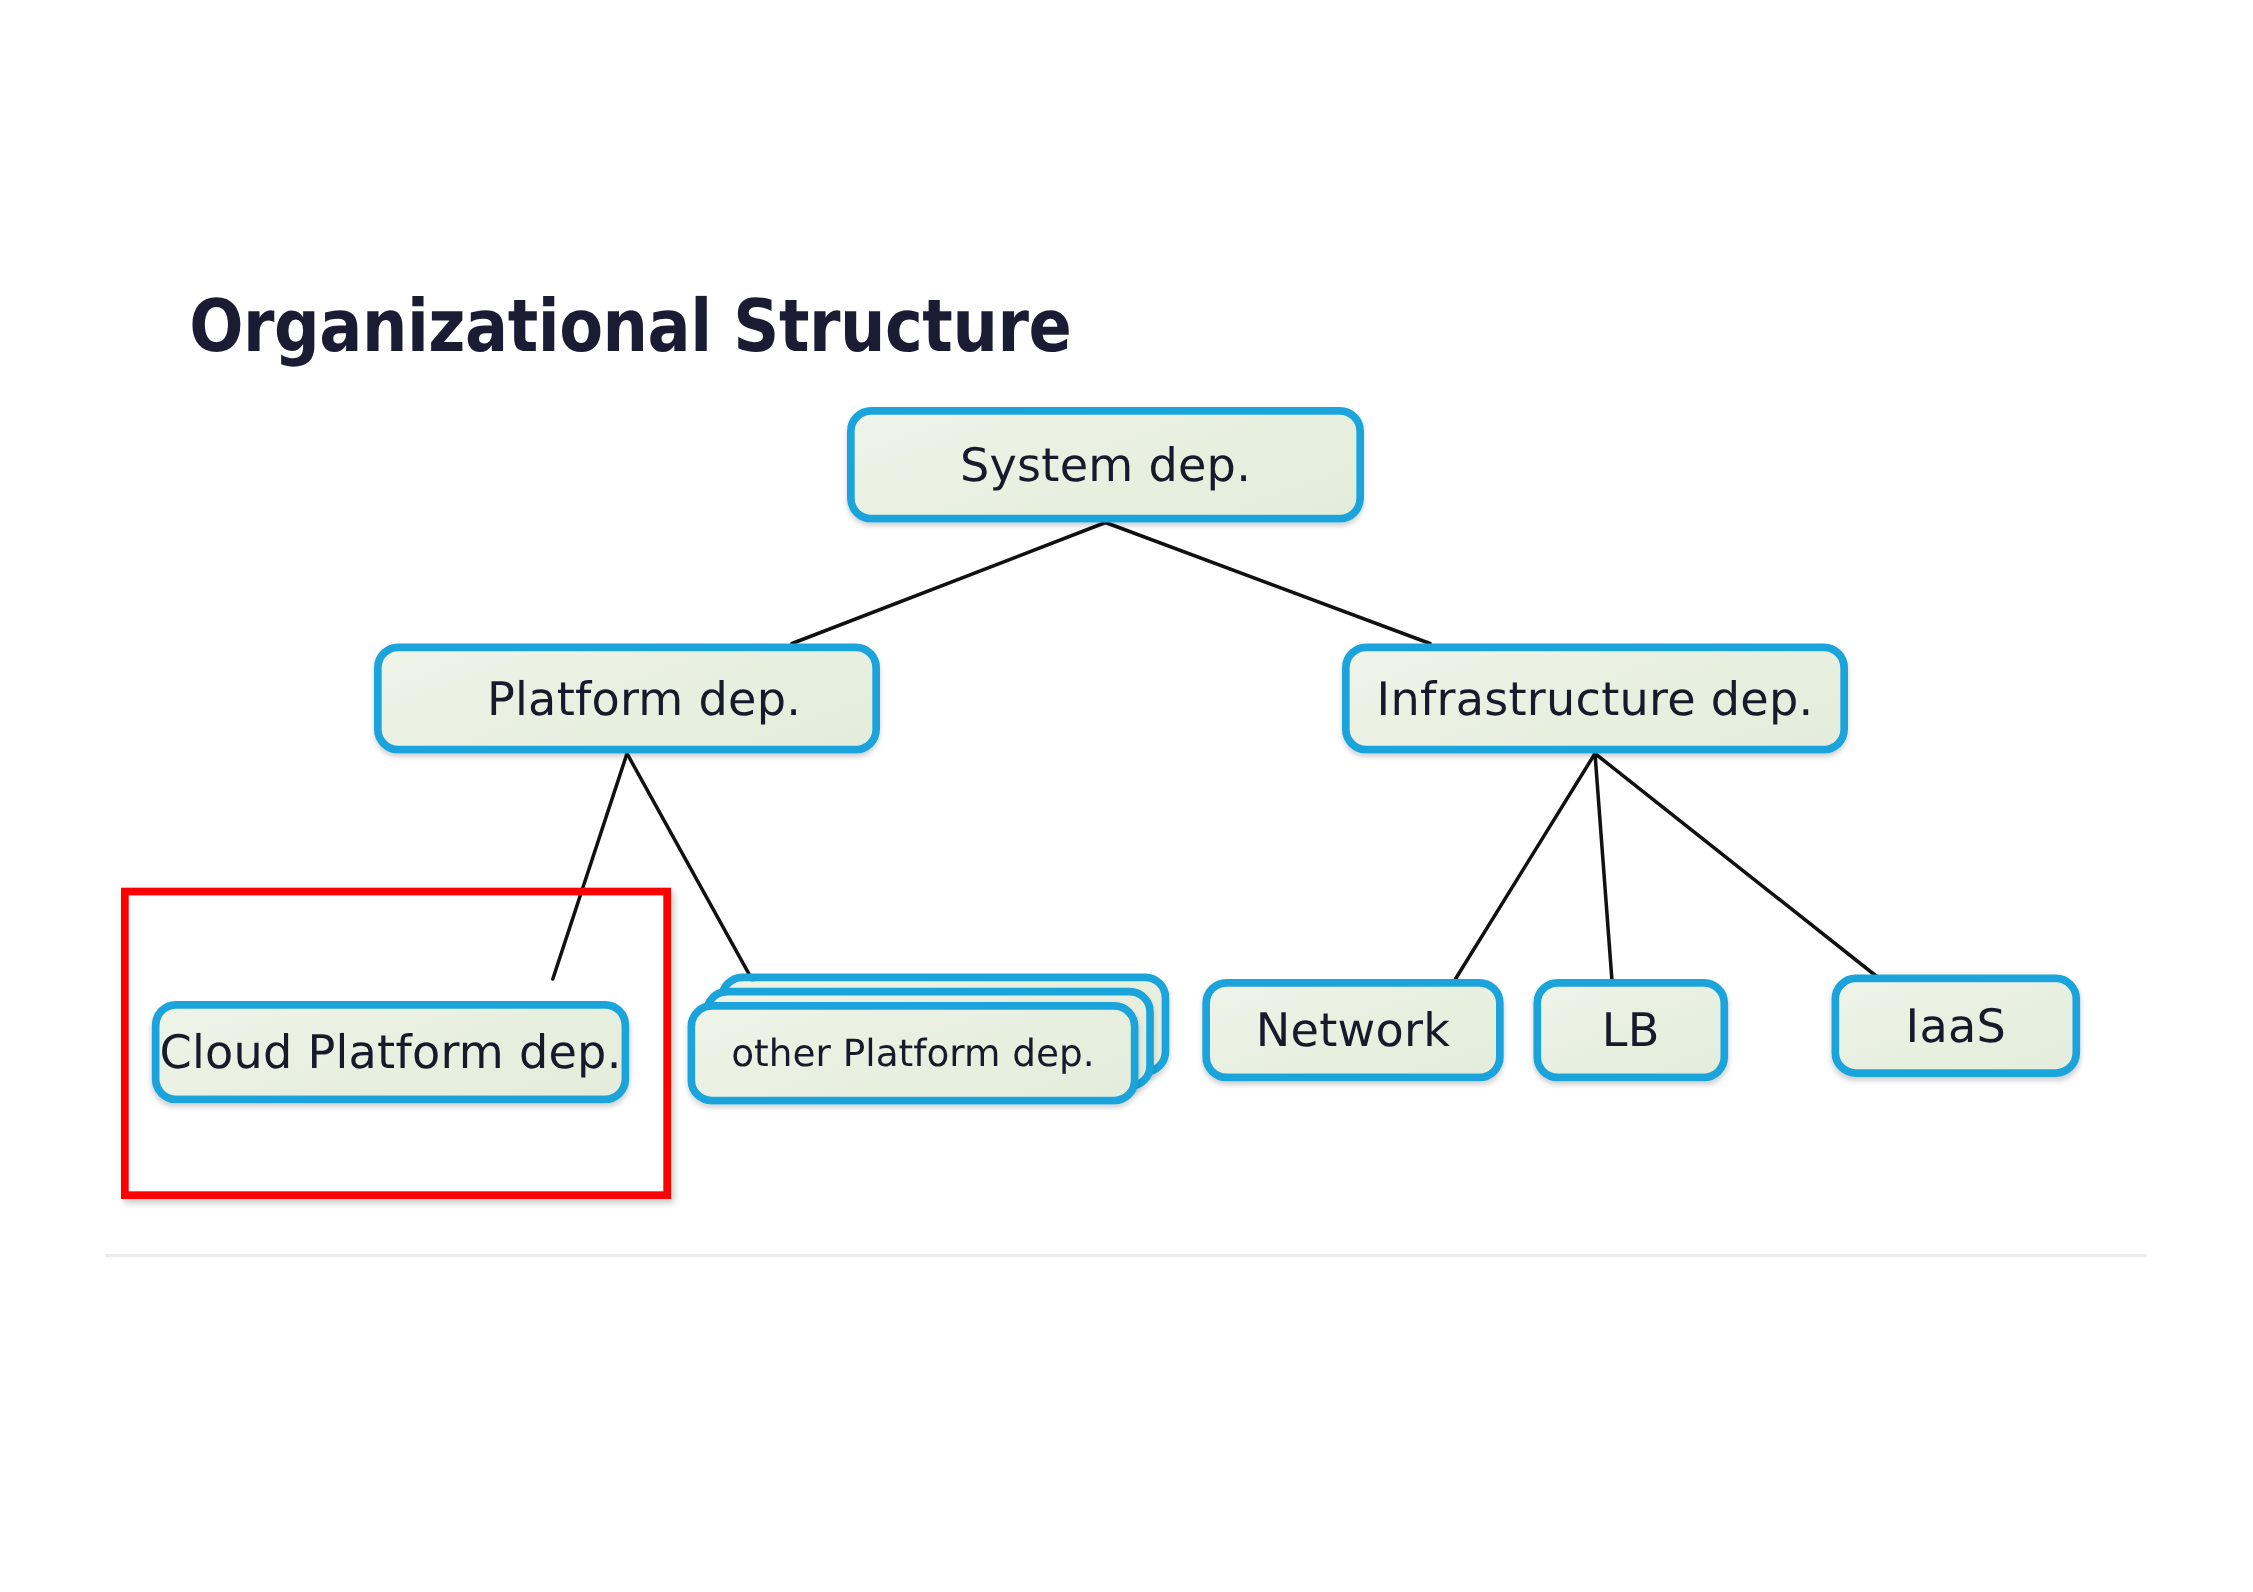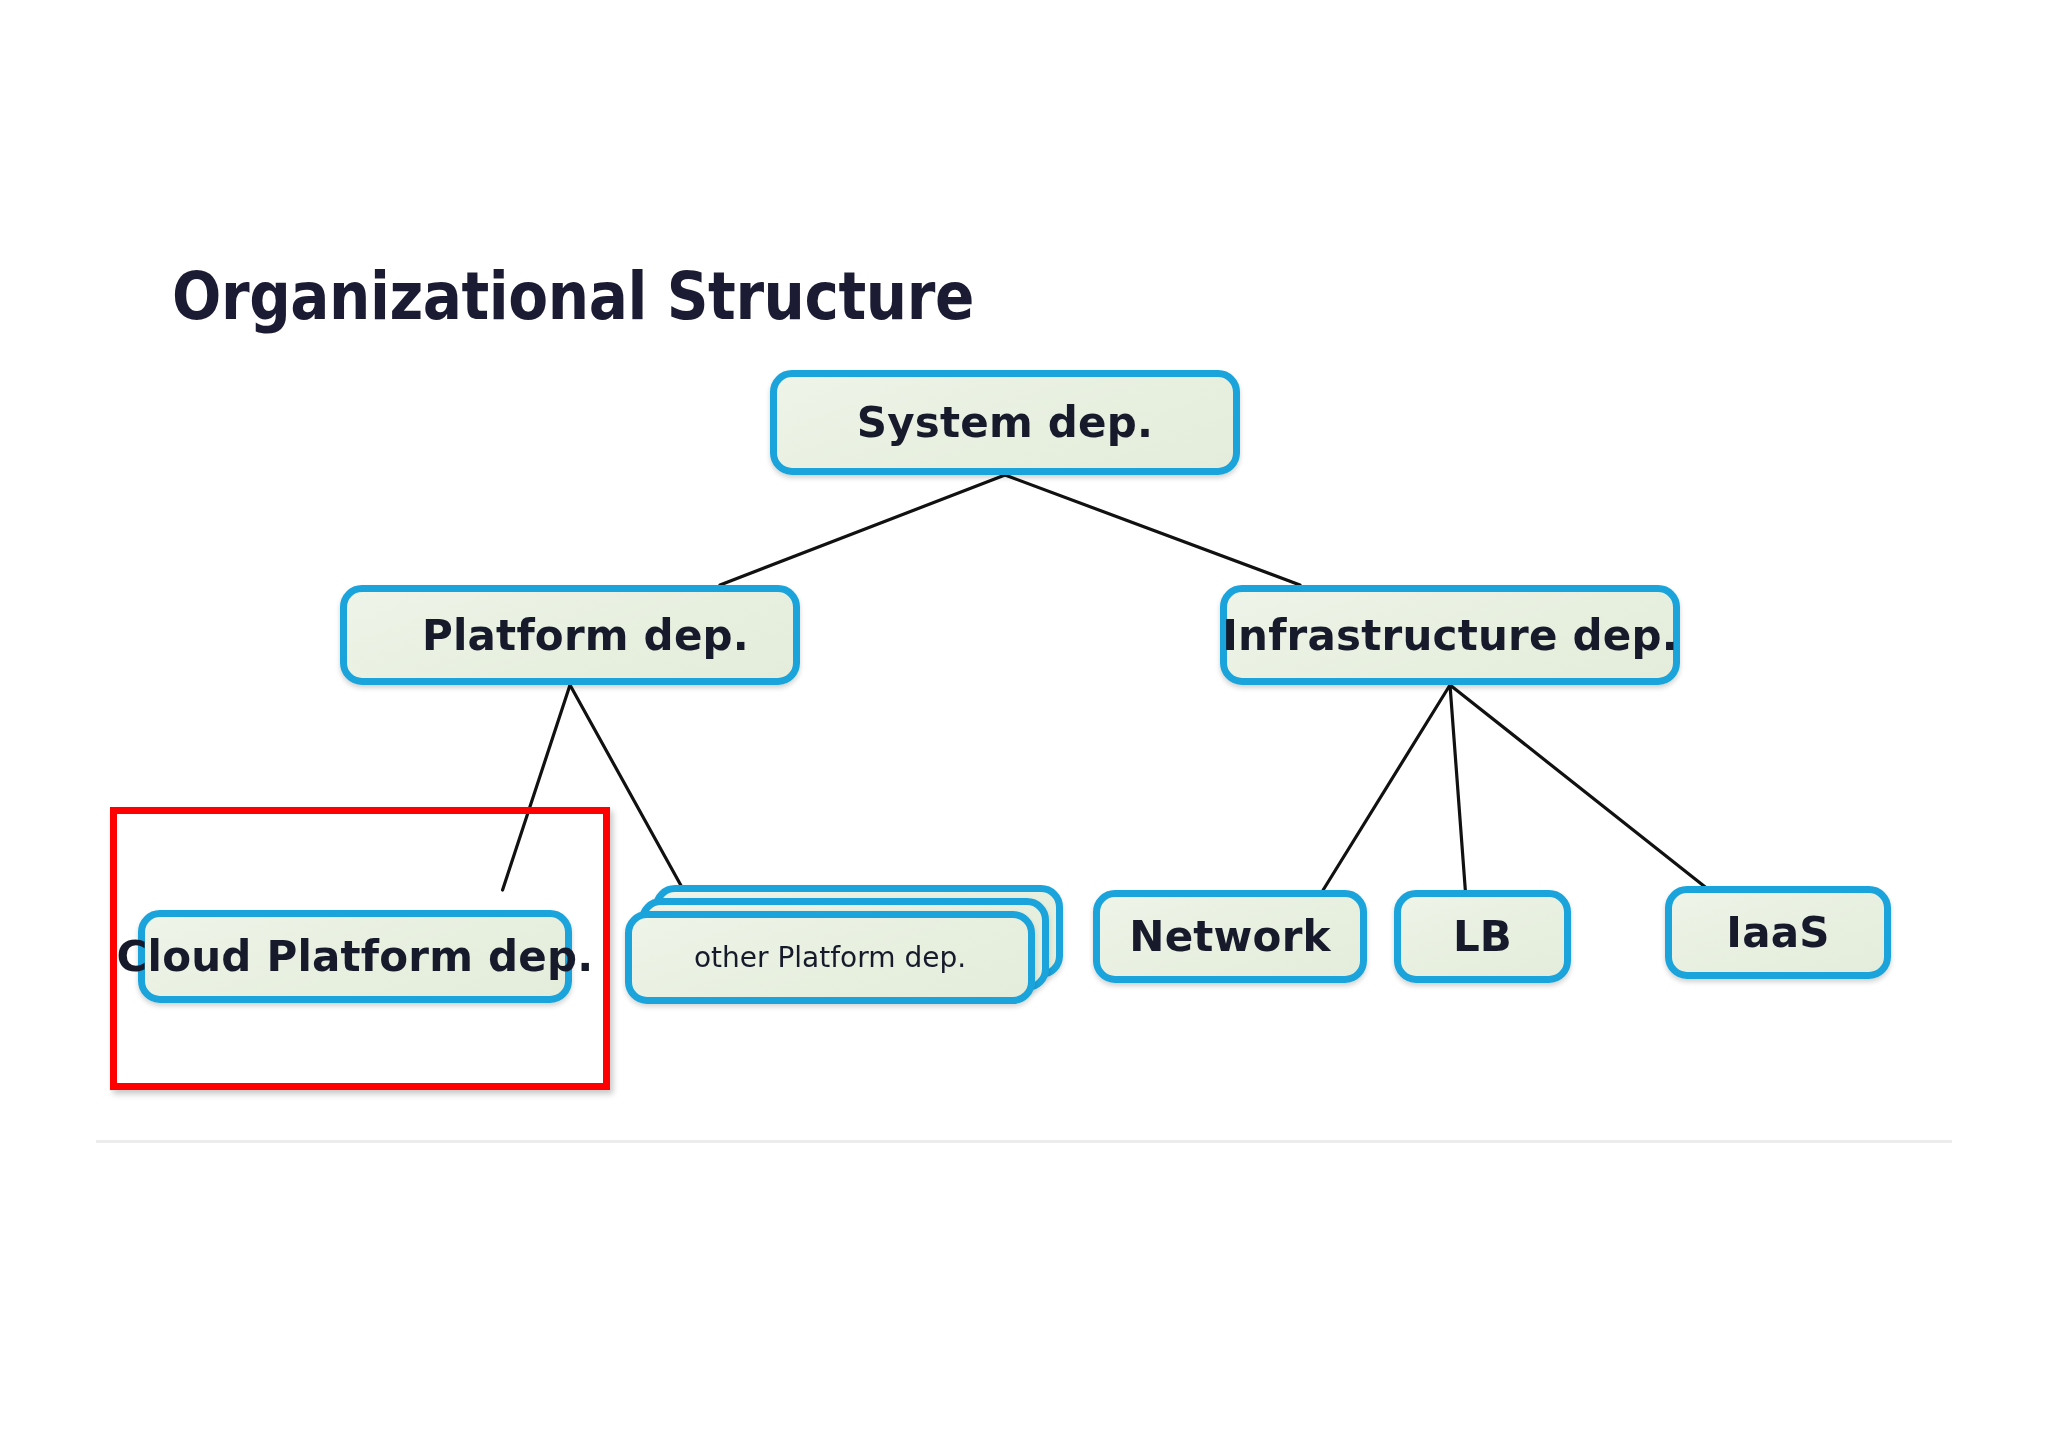"System dep." .node { font-weight: 700 -> 400 }
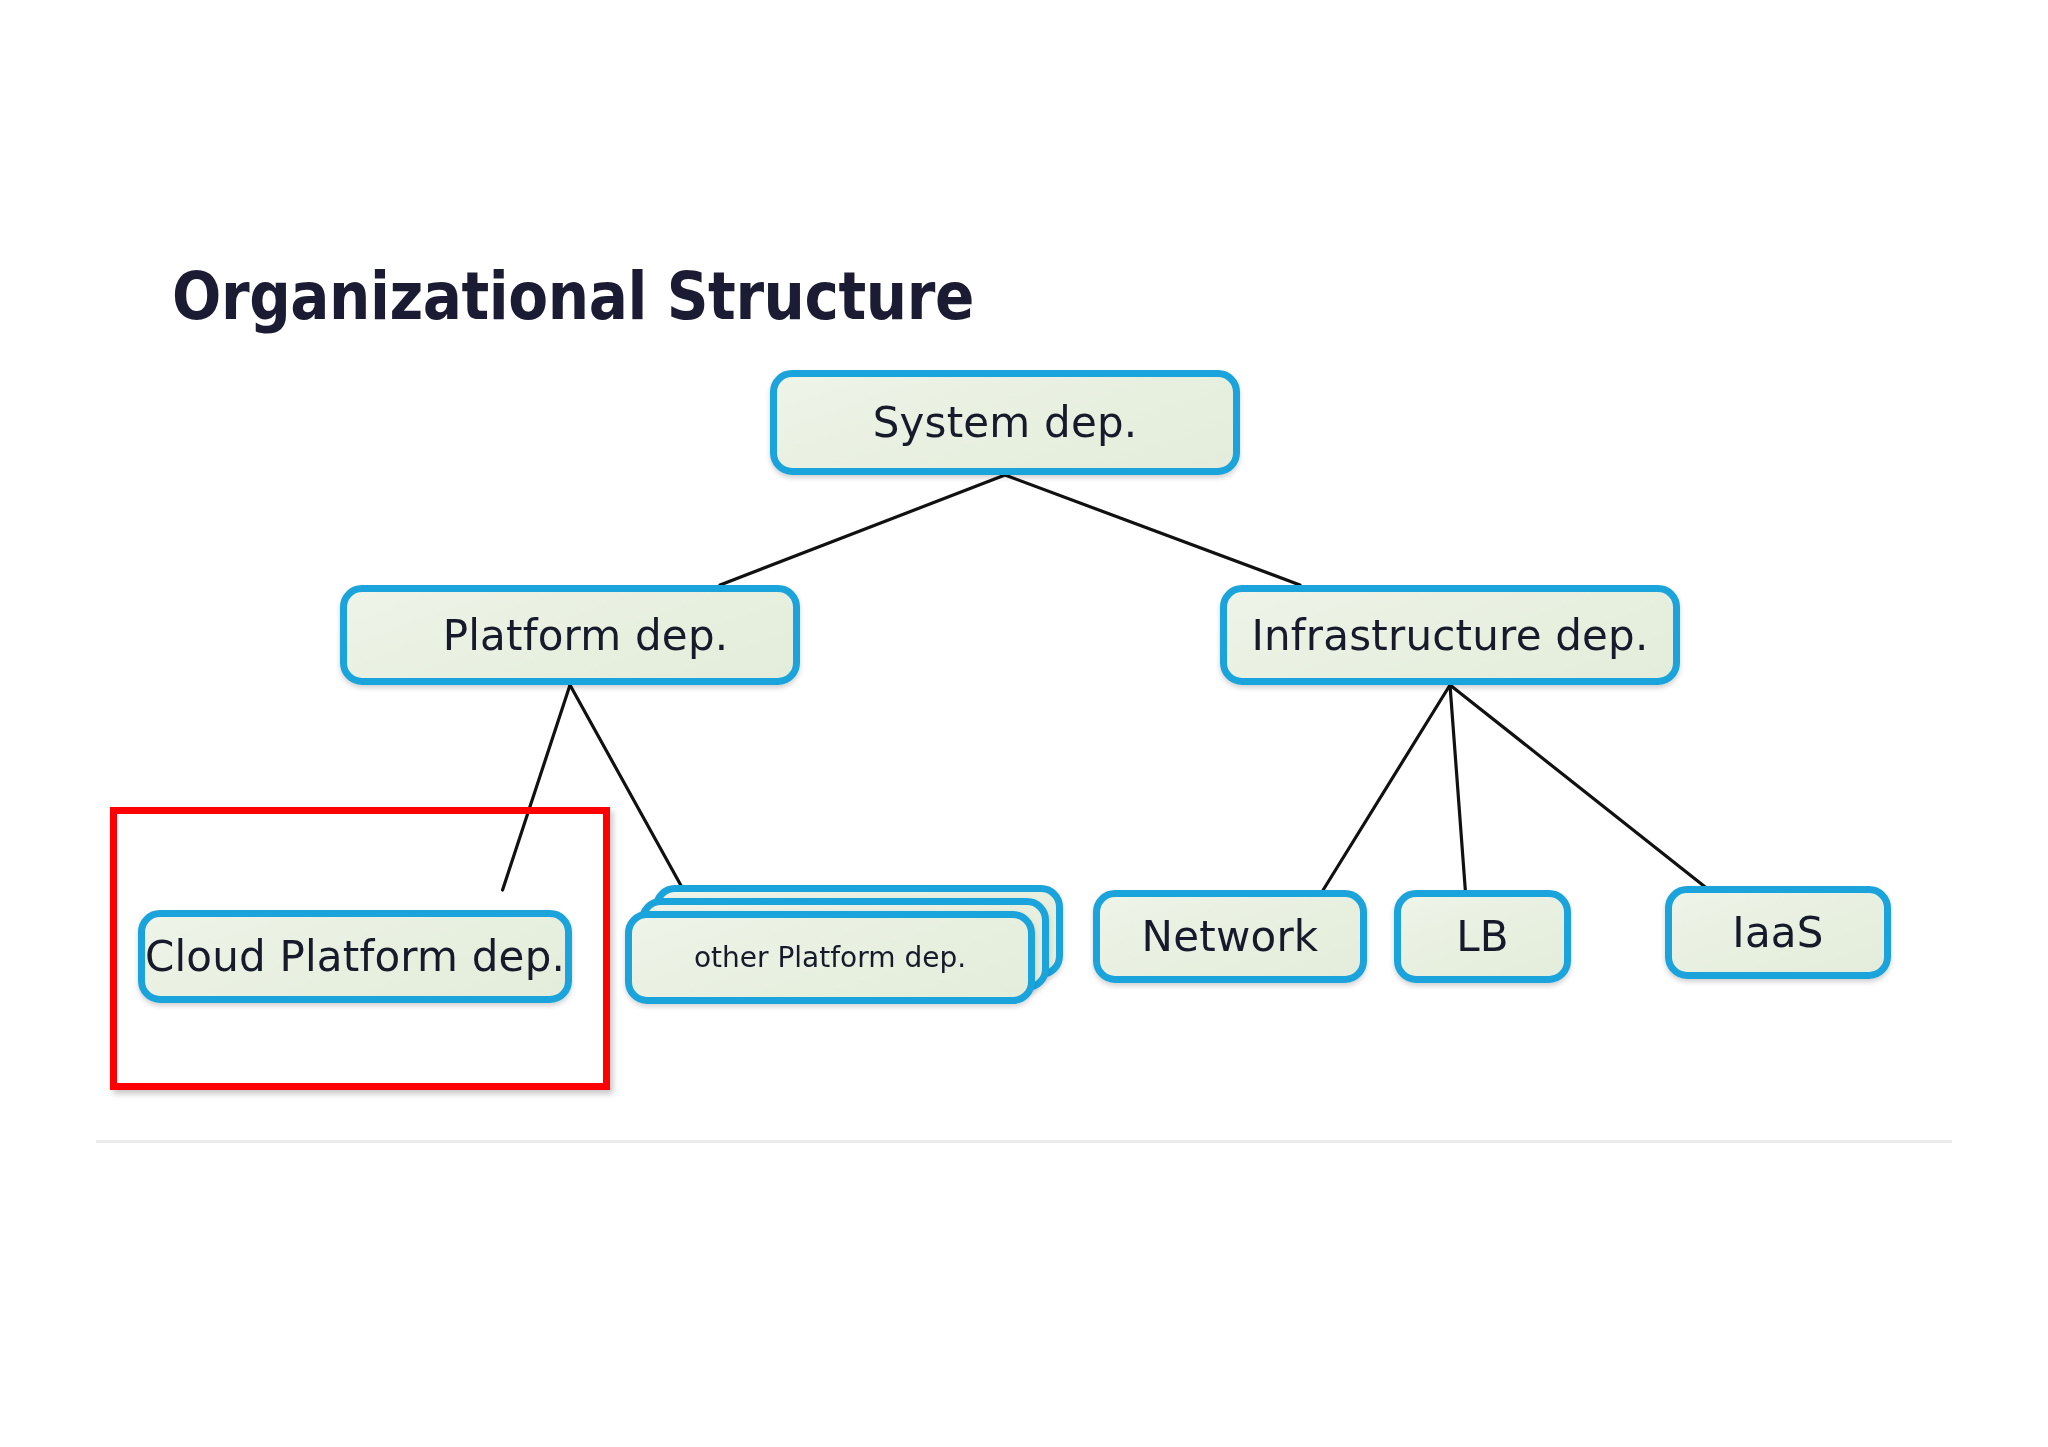"other Platform dep." .stack .layer.l3 { font-size: 28px -> 34px }
